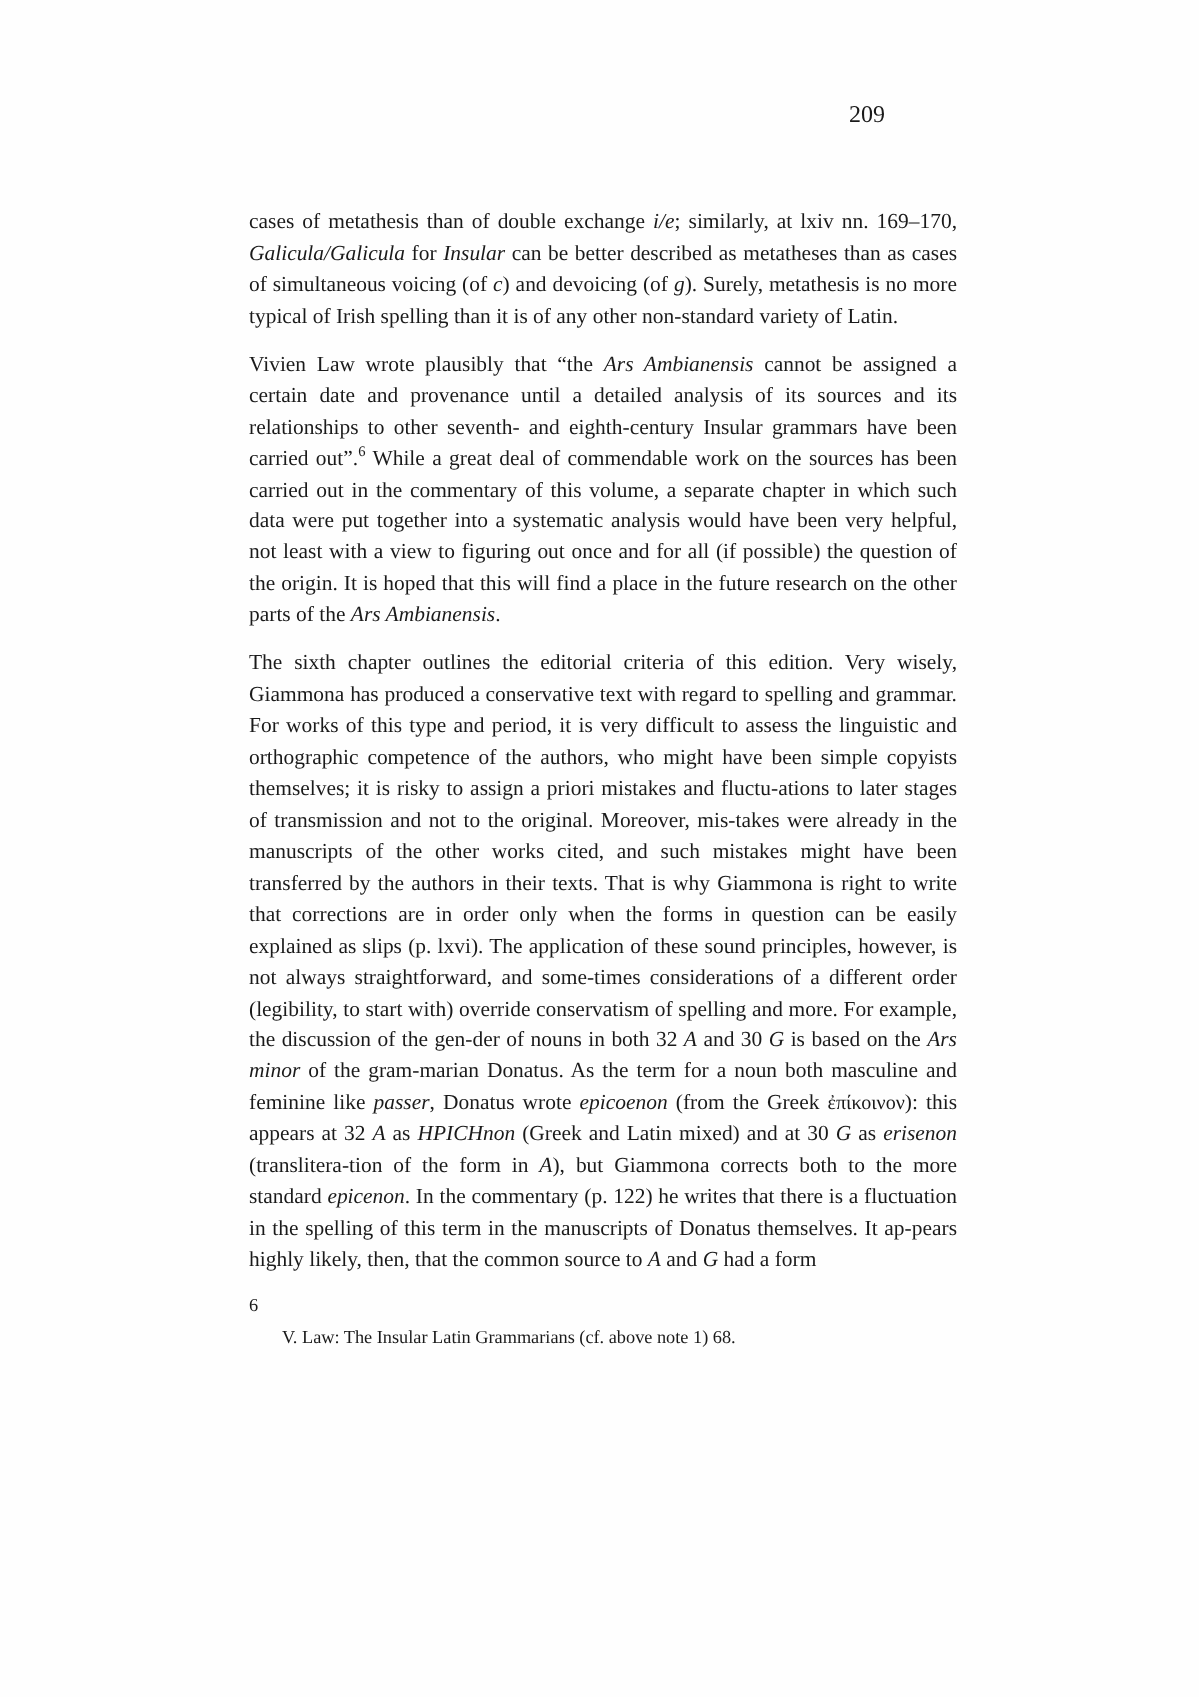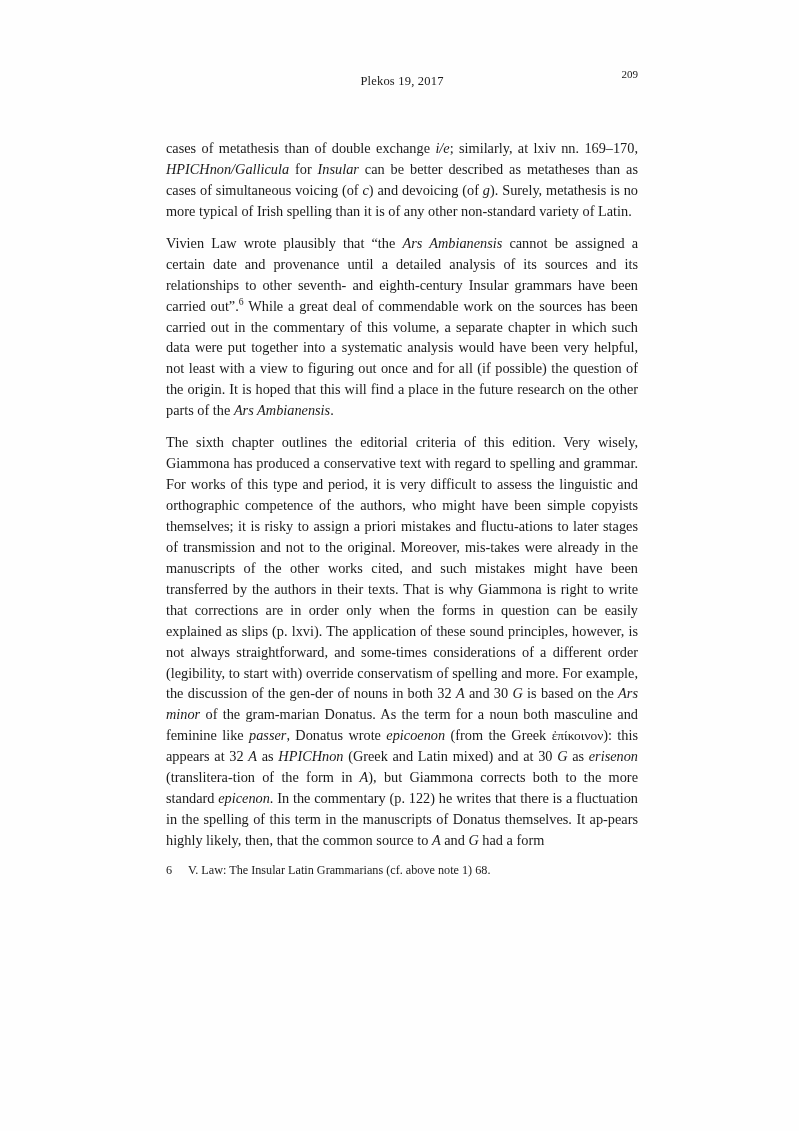"Plekos 19, 2017" div.header-center { html: <div>Plekos 19, 2017</div> -> none }
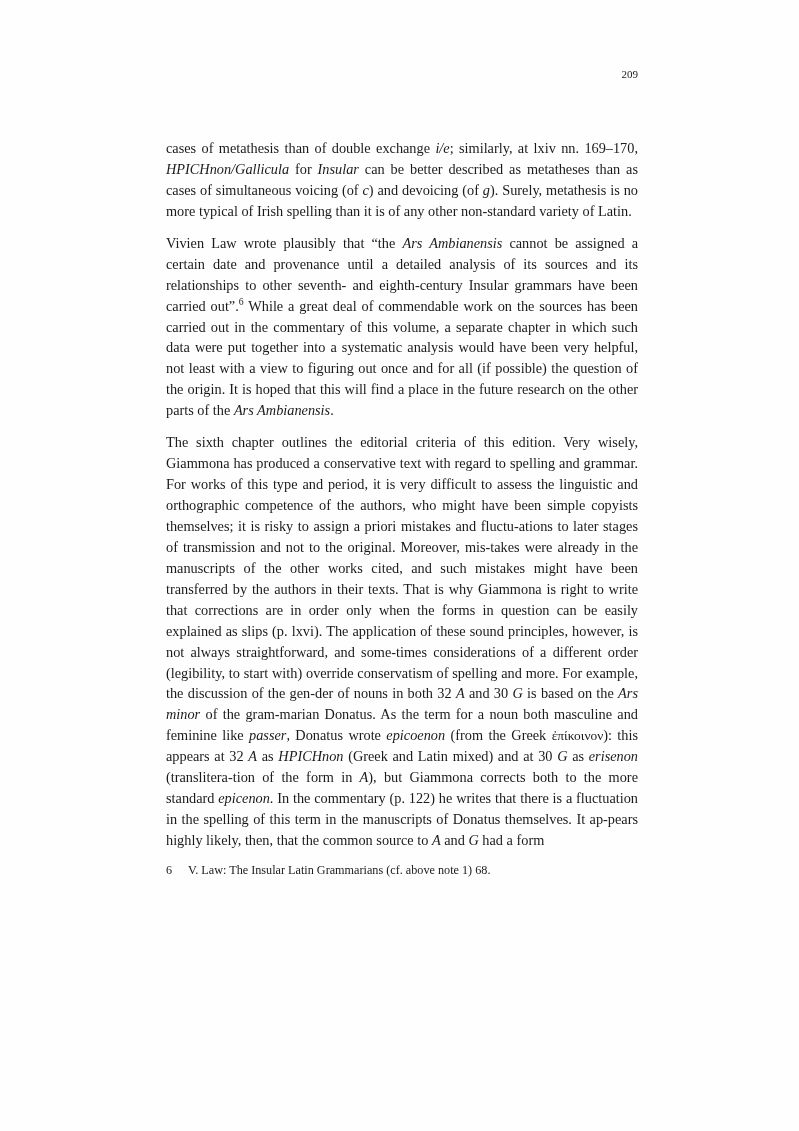"209" .header-pageno { font-size: 11px -> 16px; text-align: right -> none }
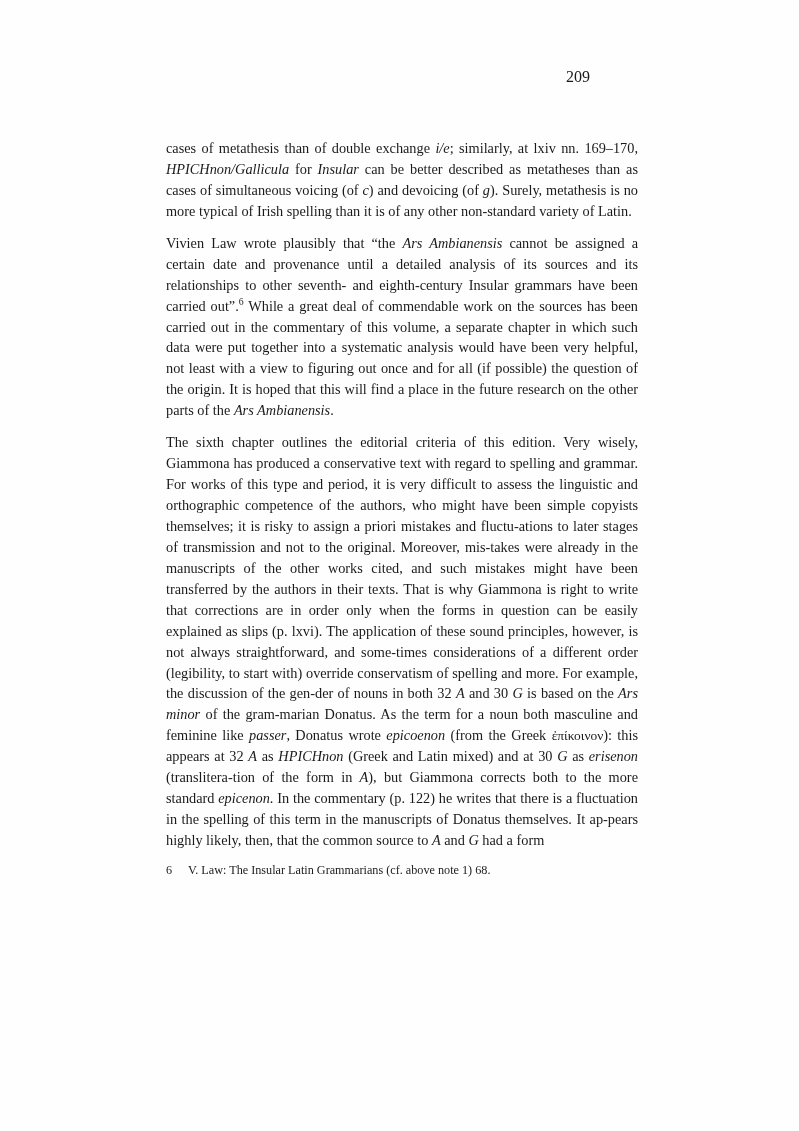"HPICHnon/Gallicula" i { text: HPICHnon/Gallicula -> Galicula/Galicula }
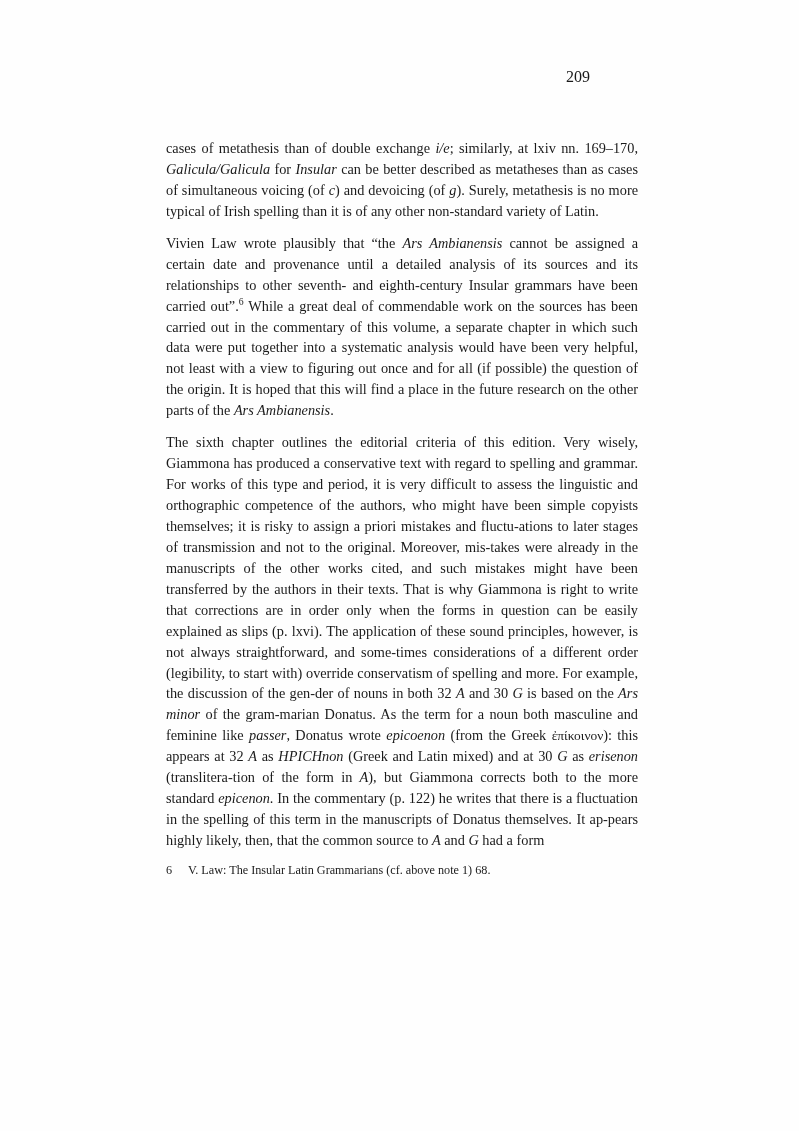"V. Law: The Insular Latin" .footnote .fn-text { margin-top: none -> 21px }
